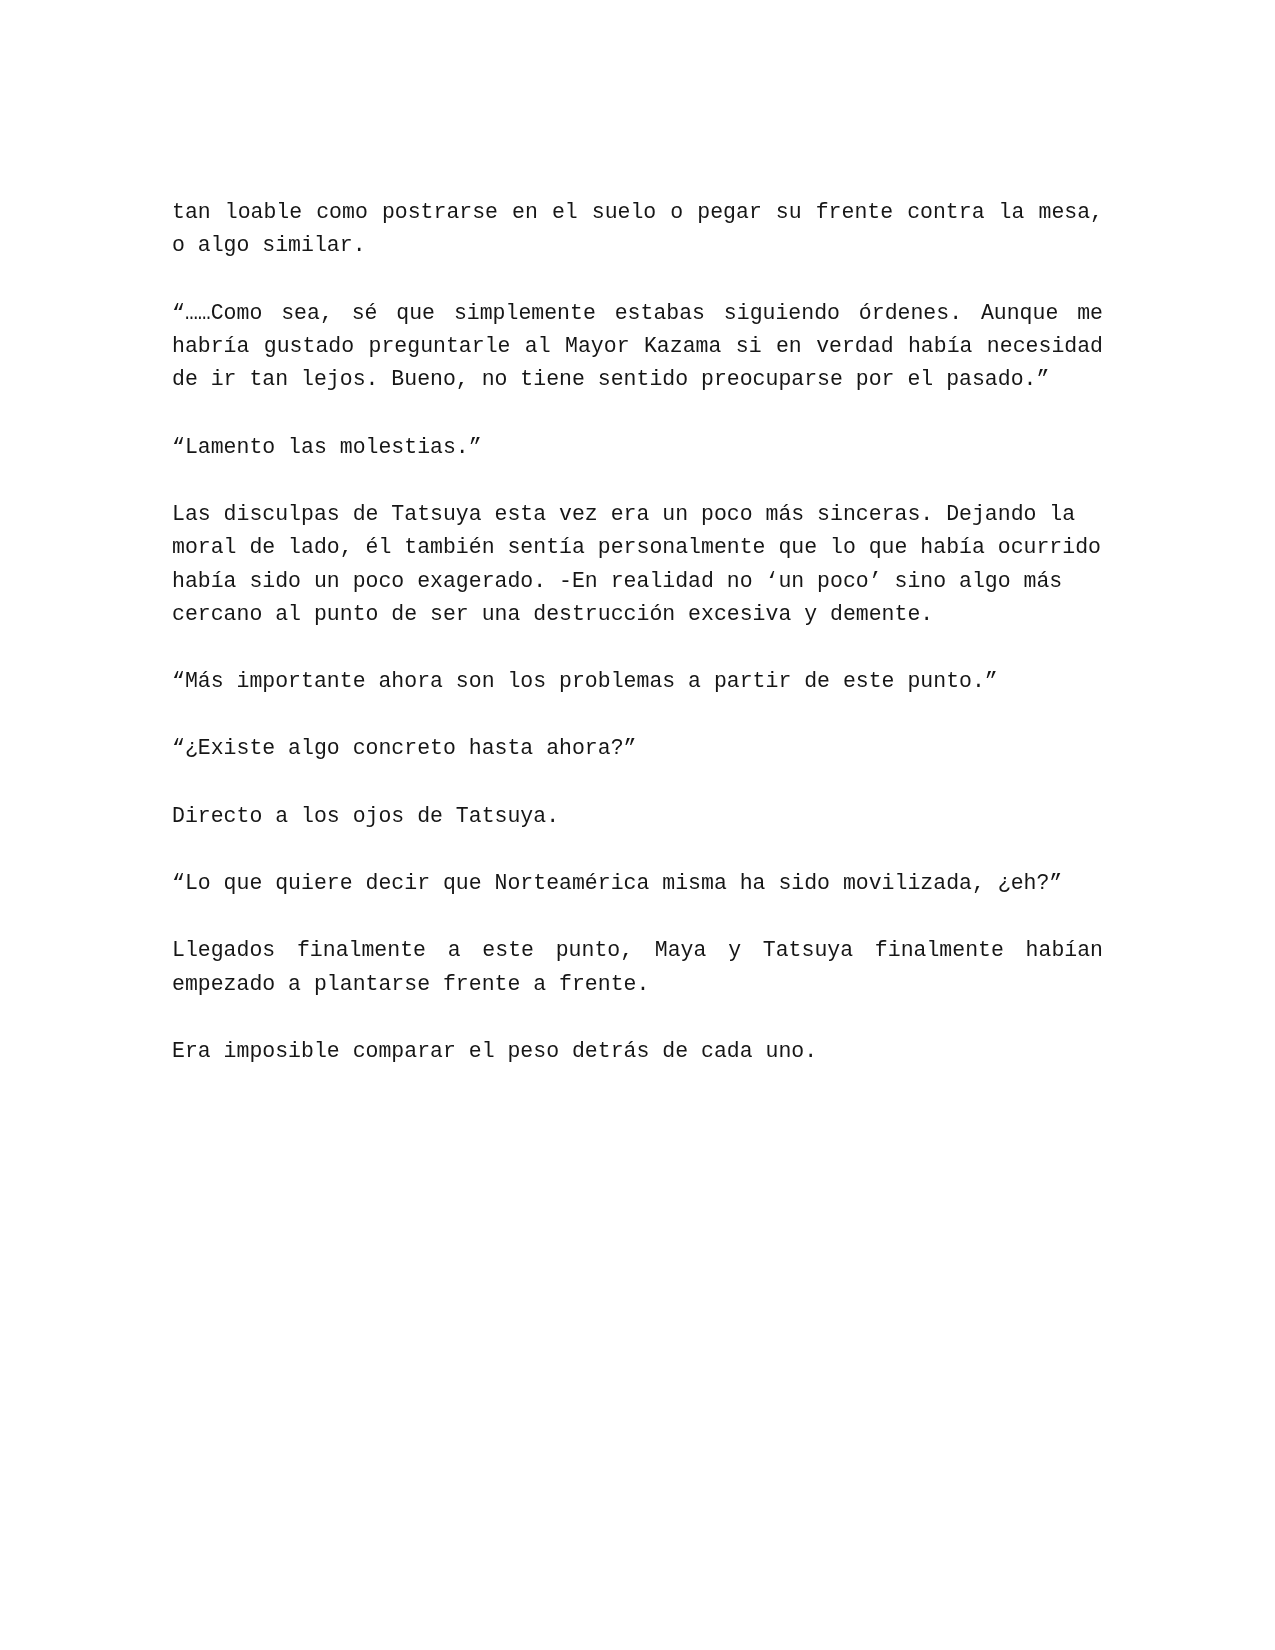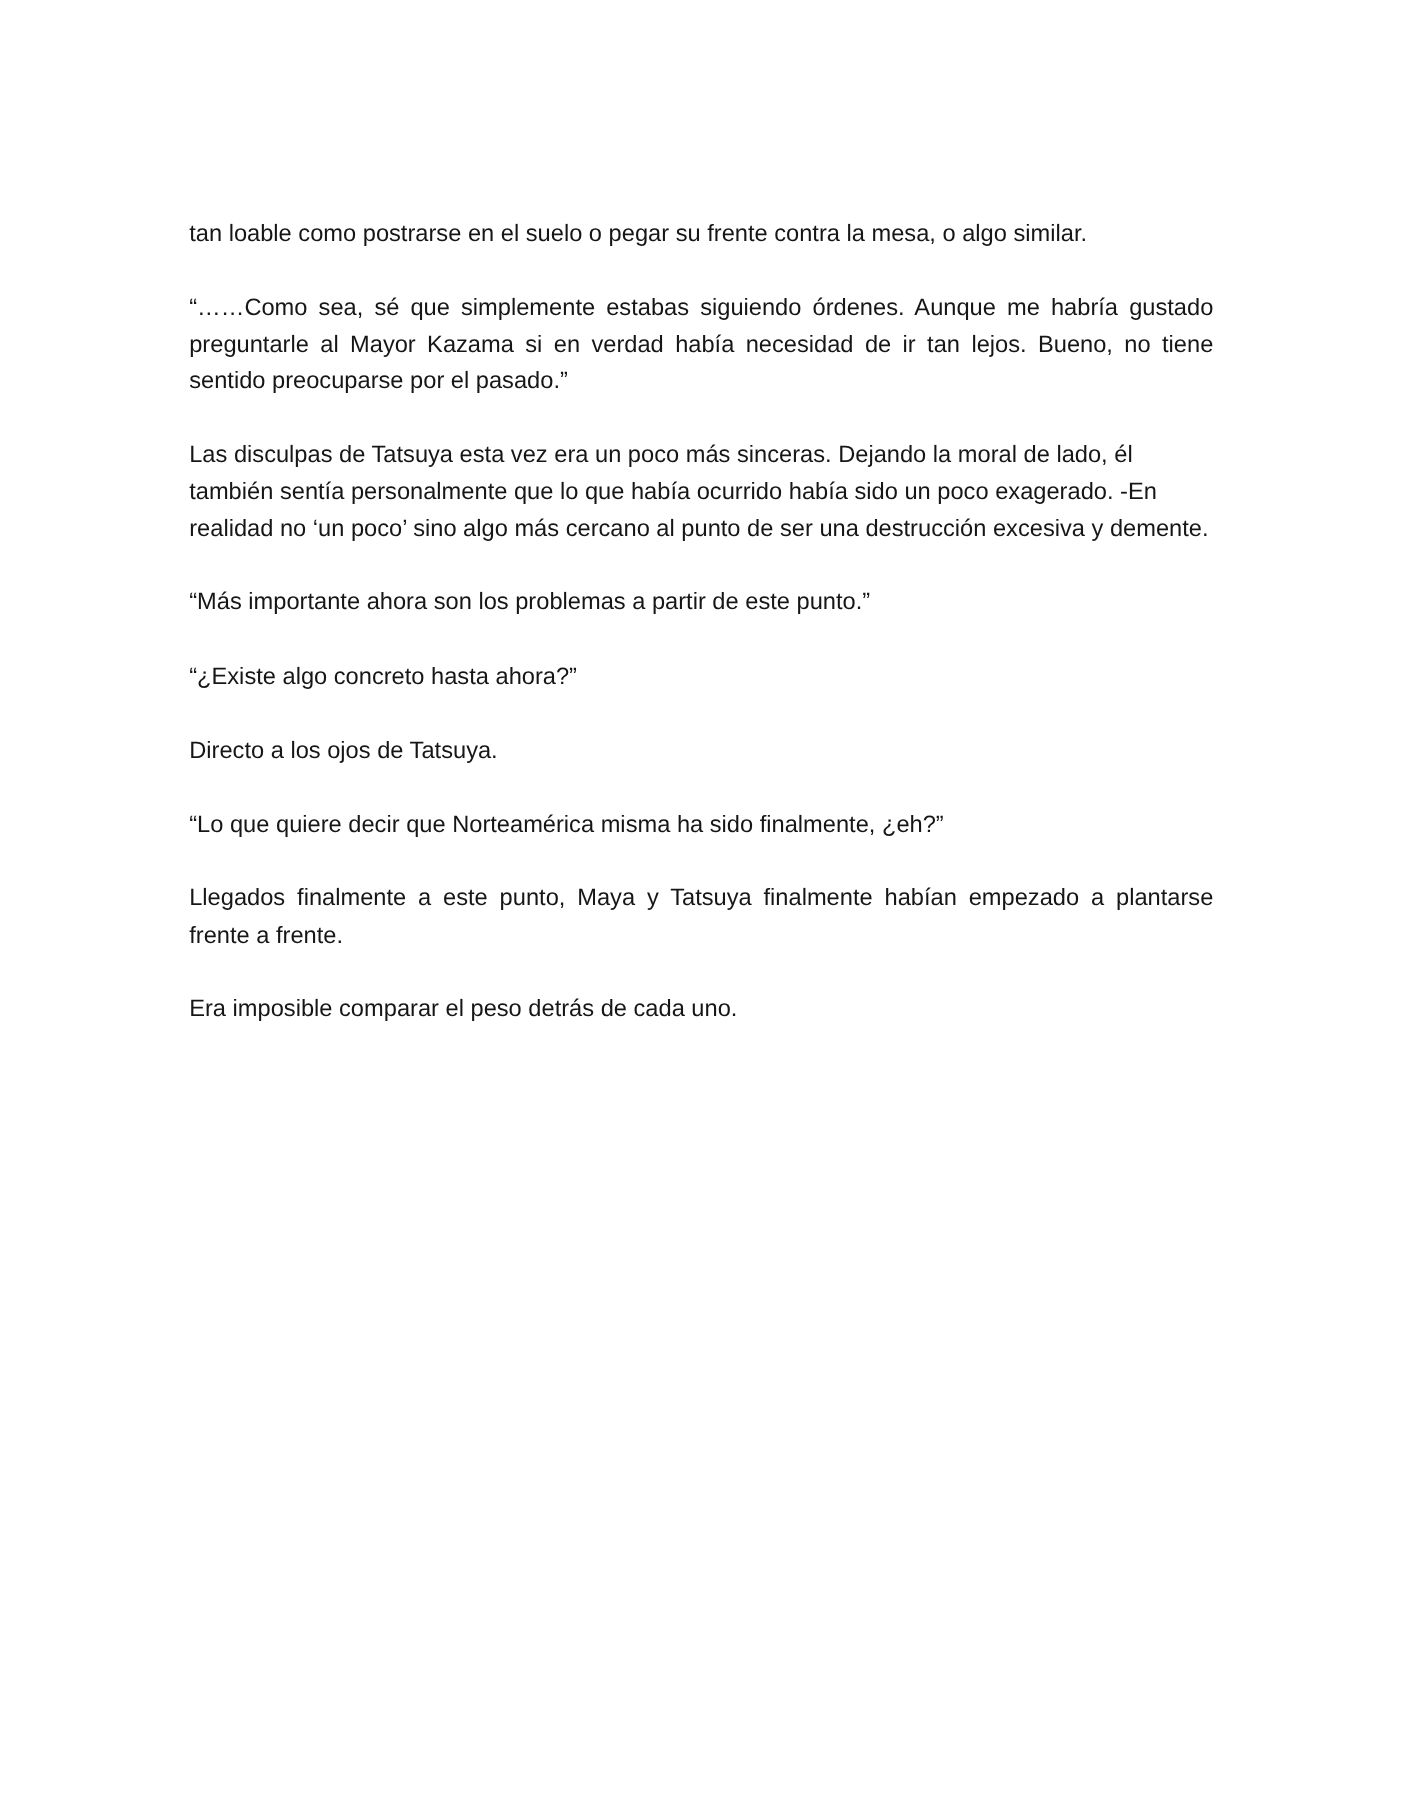"tan loable como postrarse en" .doc-body { font-family: none -> Liberation Mono, monospace }
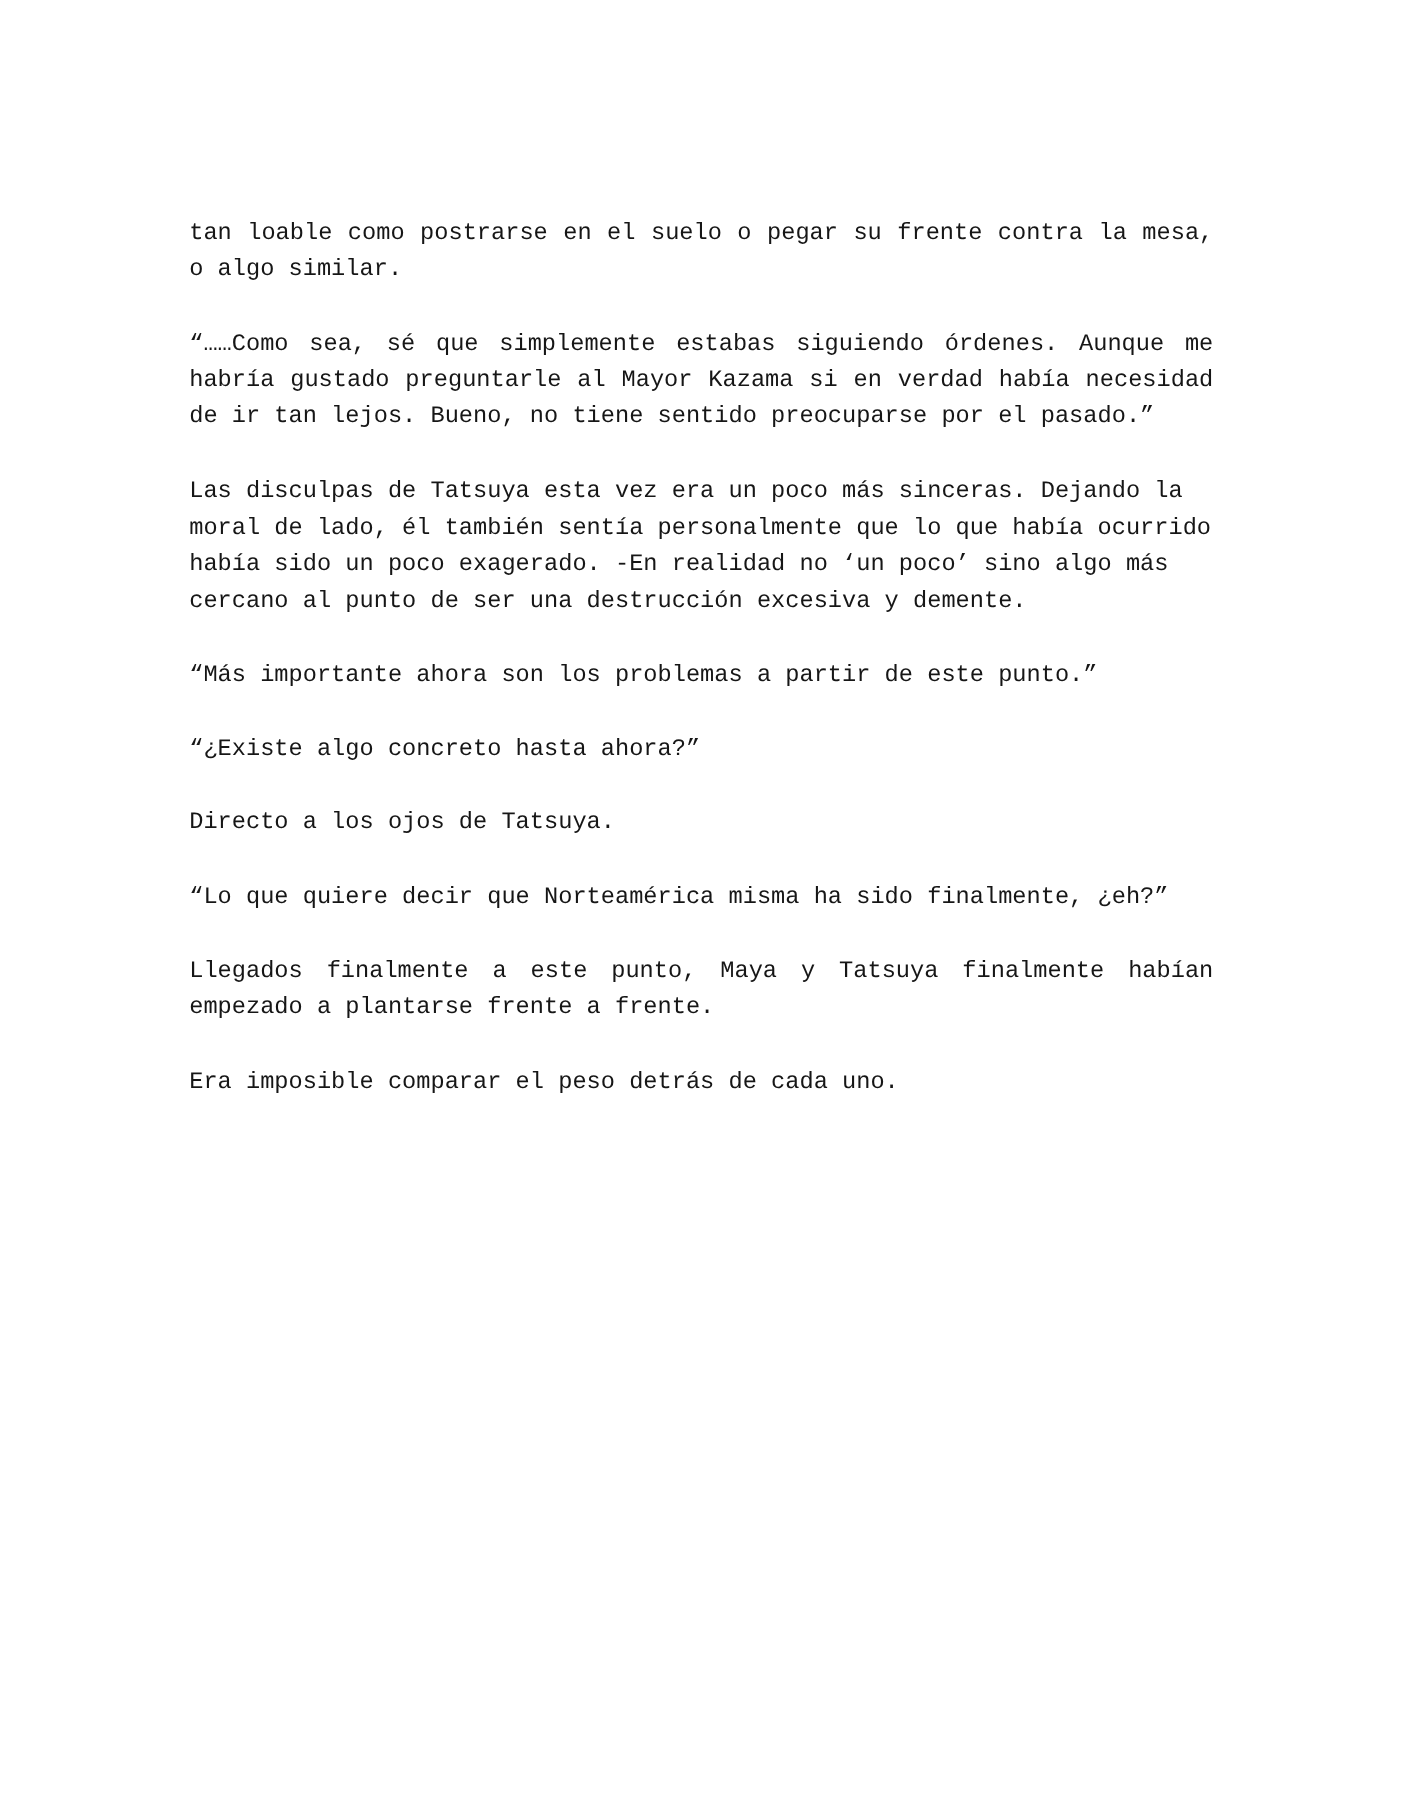"“Lamento las molestias.”" p.para { html: none -> <p>“Lamento las molestias.”</p> }
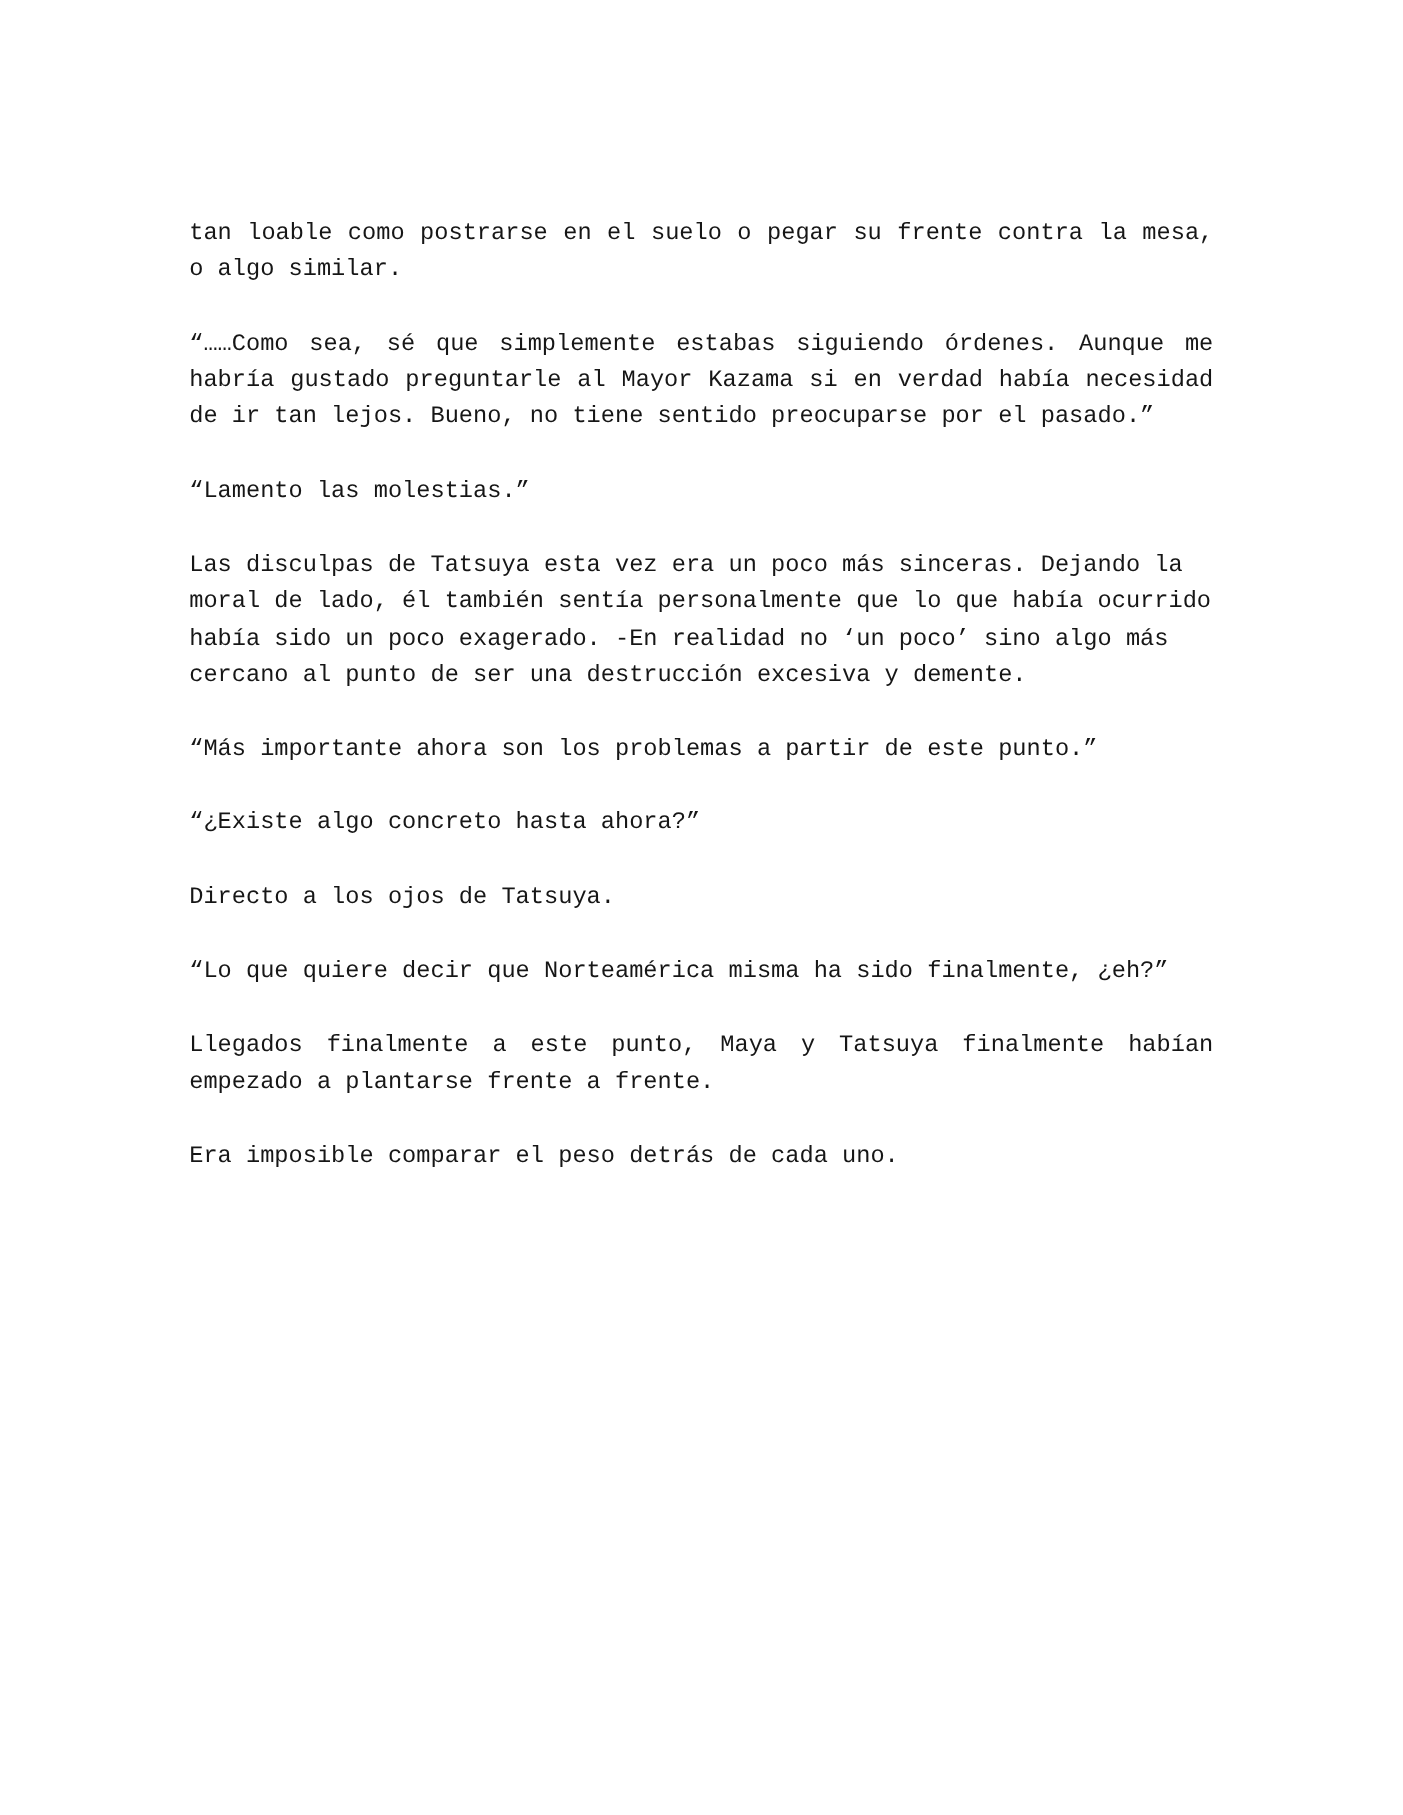"“Lo que quiere decir que" p.para { text: finalmente -> movilizada }
